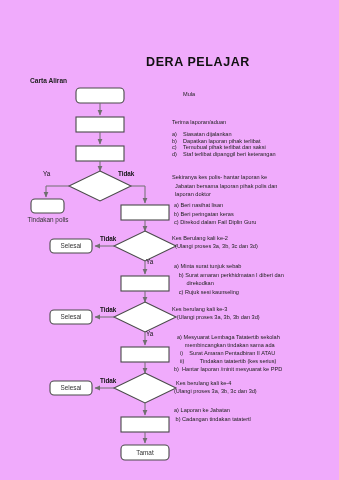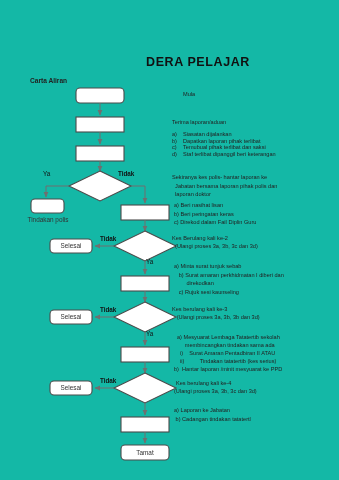"DERA PELAJAR" .page { background: #14b8a6 -> #f0abfc }
